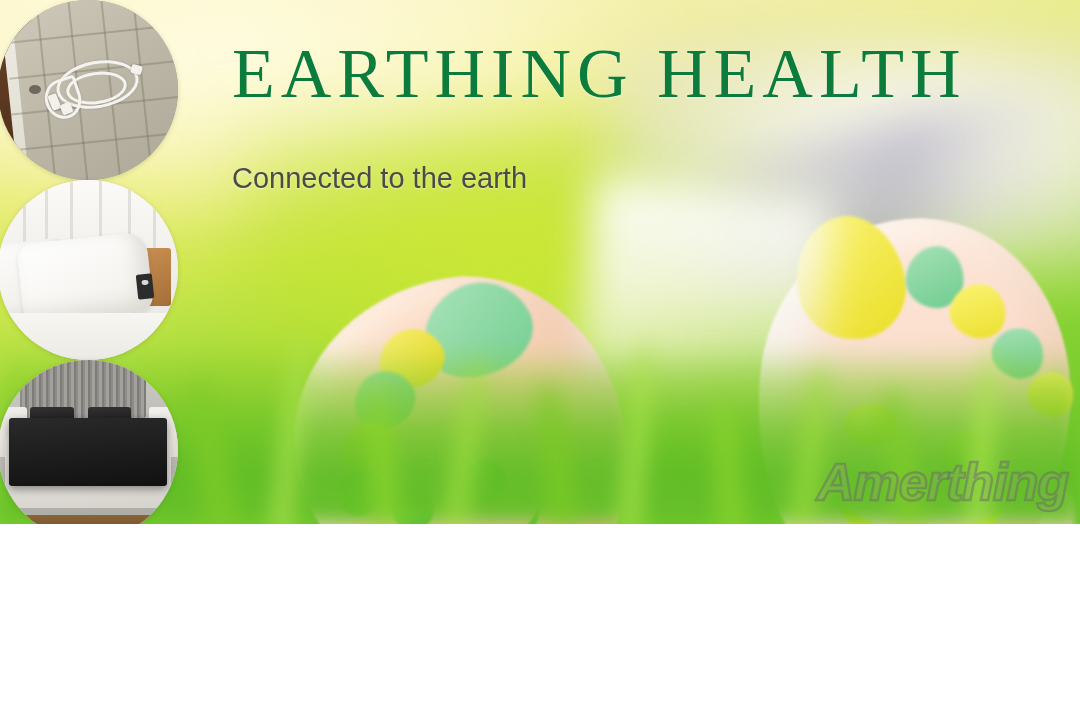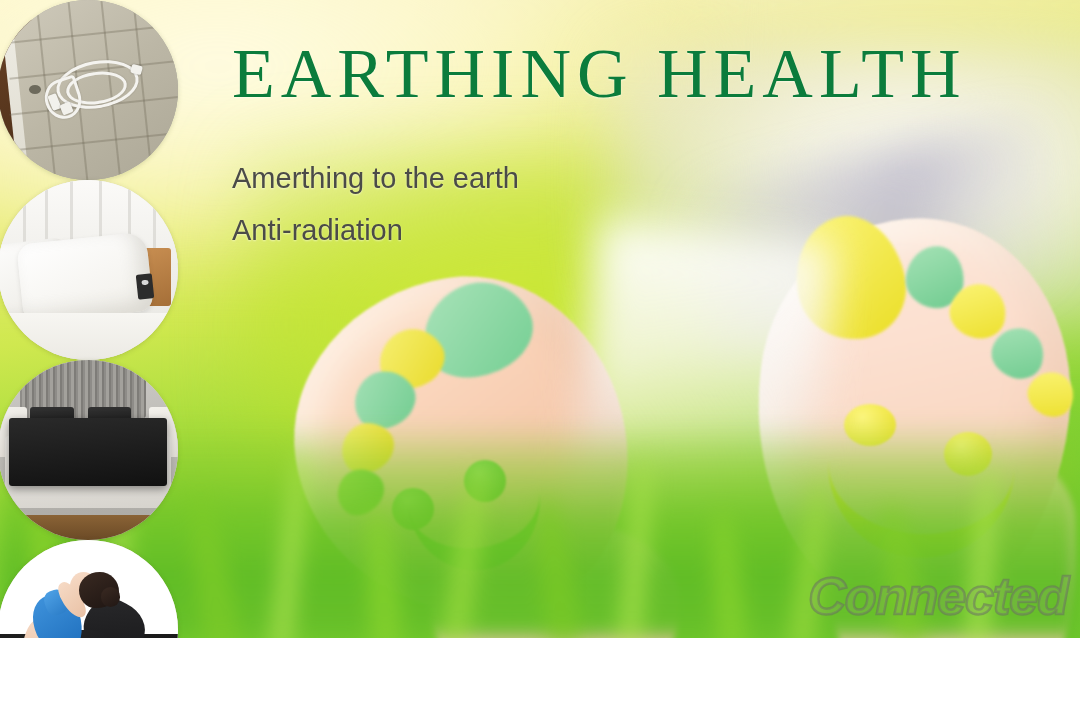"EARTHING HEALTH" .banner { height: 638px -> 524px }
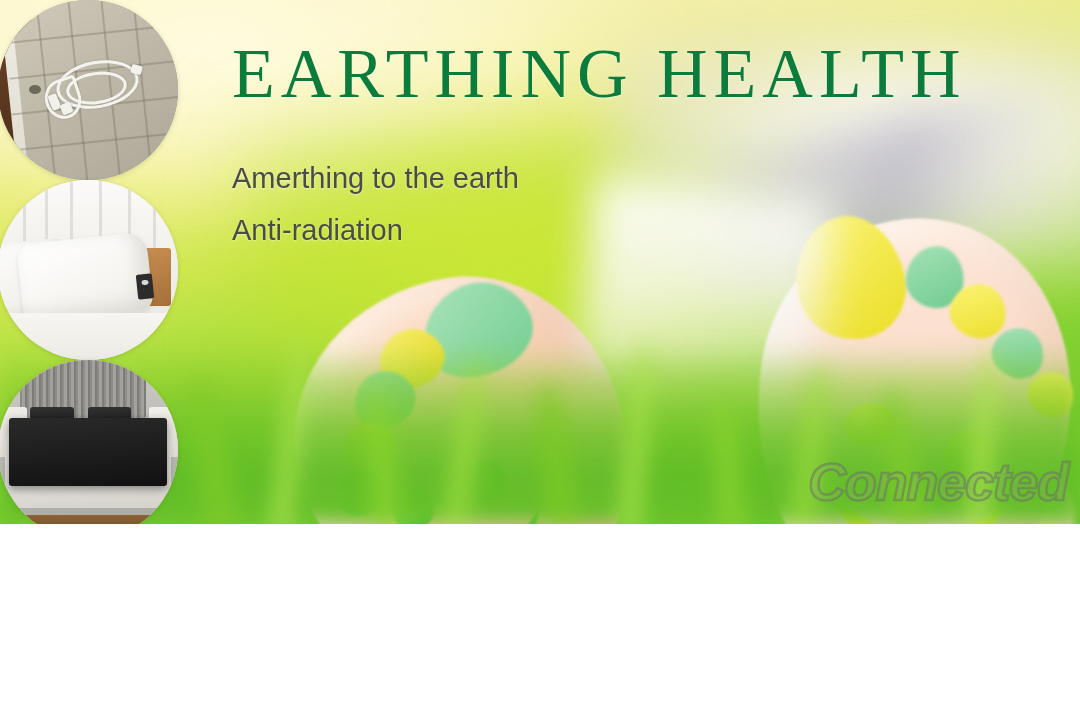"Amerthing to the earth" div.bullet { text: Amerthing -> Connected }
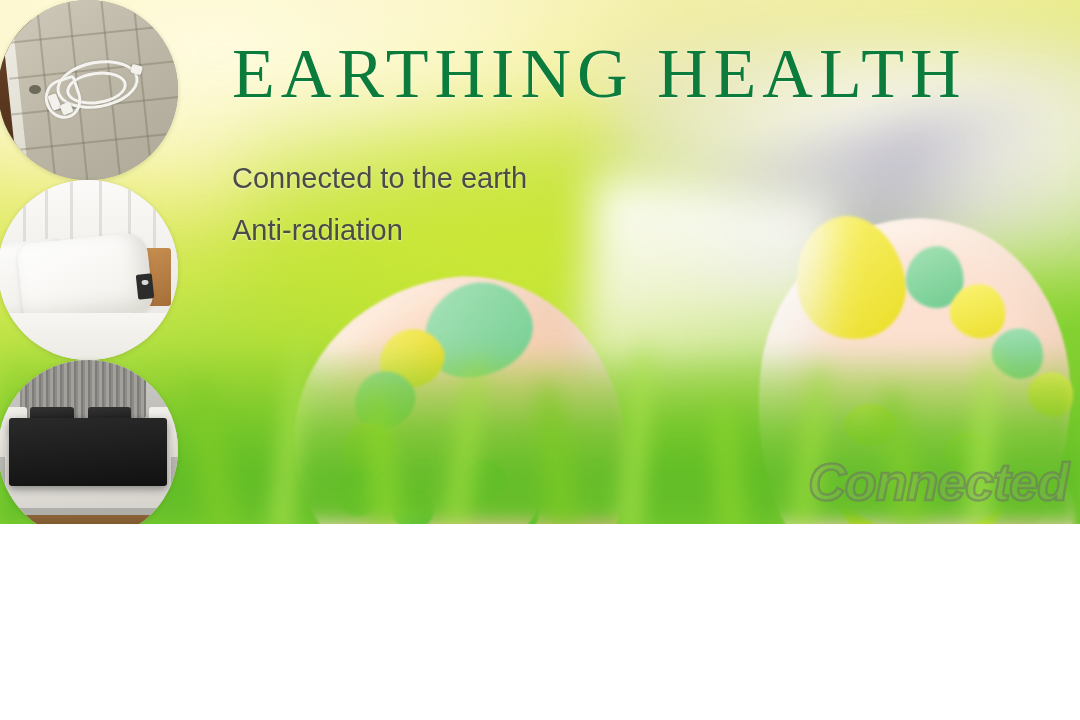"Anti-radiation" div.bullet { html: <div>Anti-radiation</div> -> none }
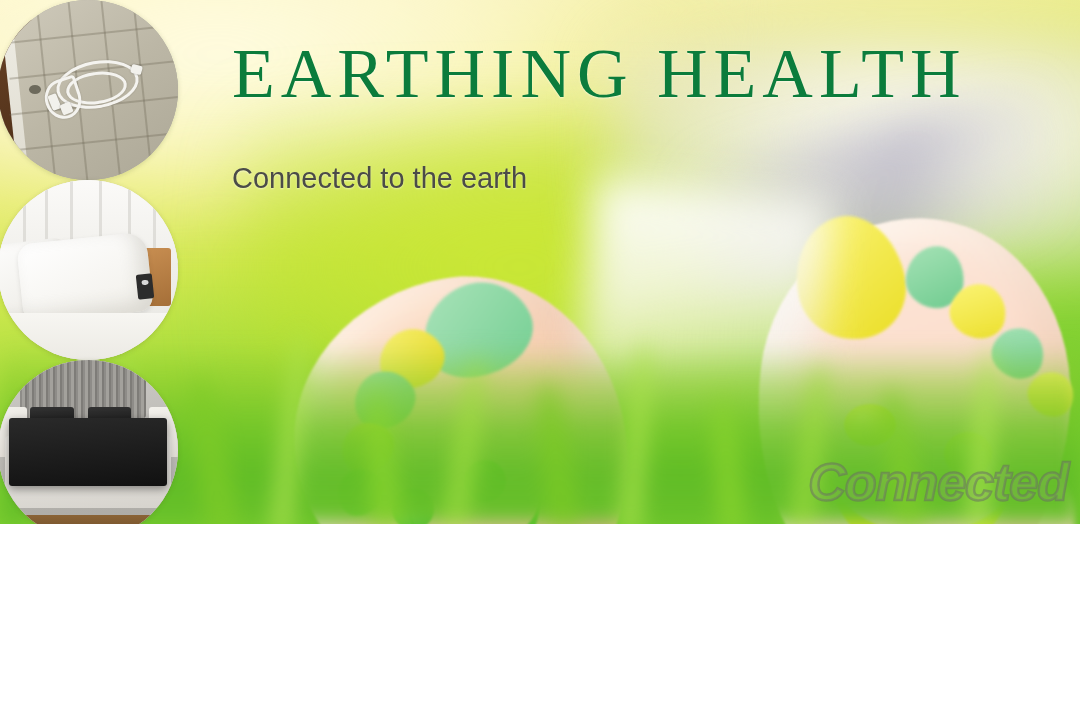"Connected" div.watermark { text: Connected -> Amerthing }
